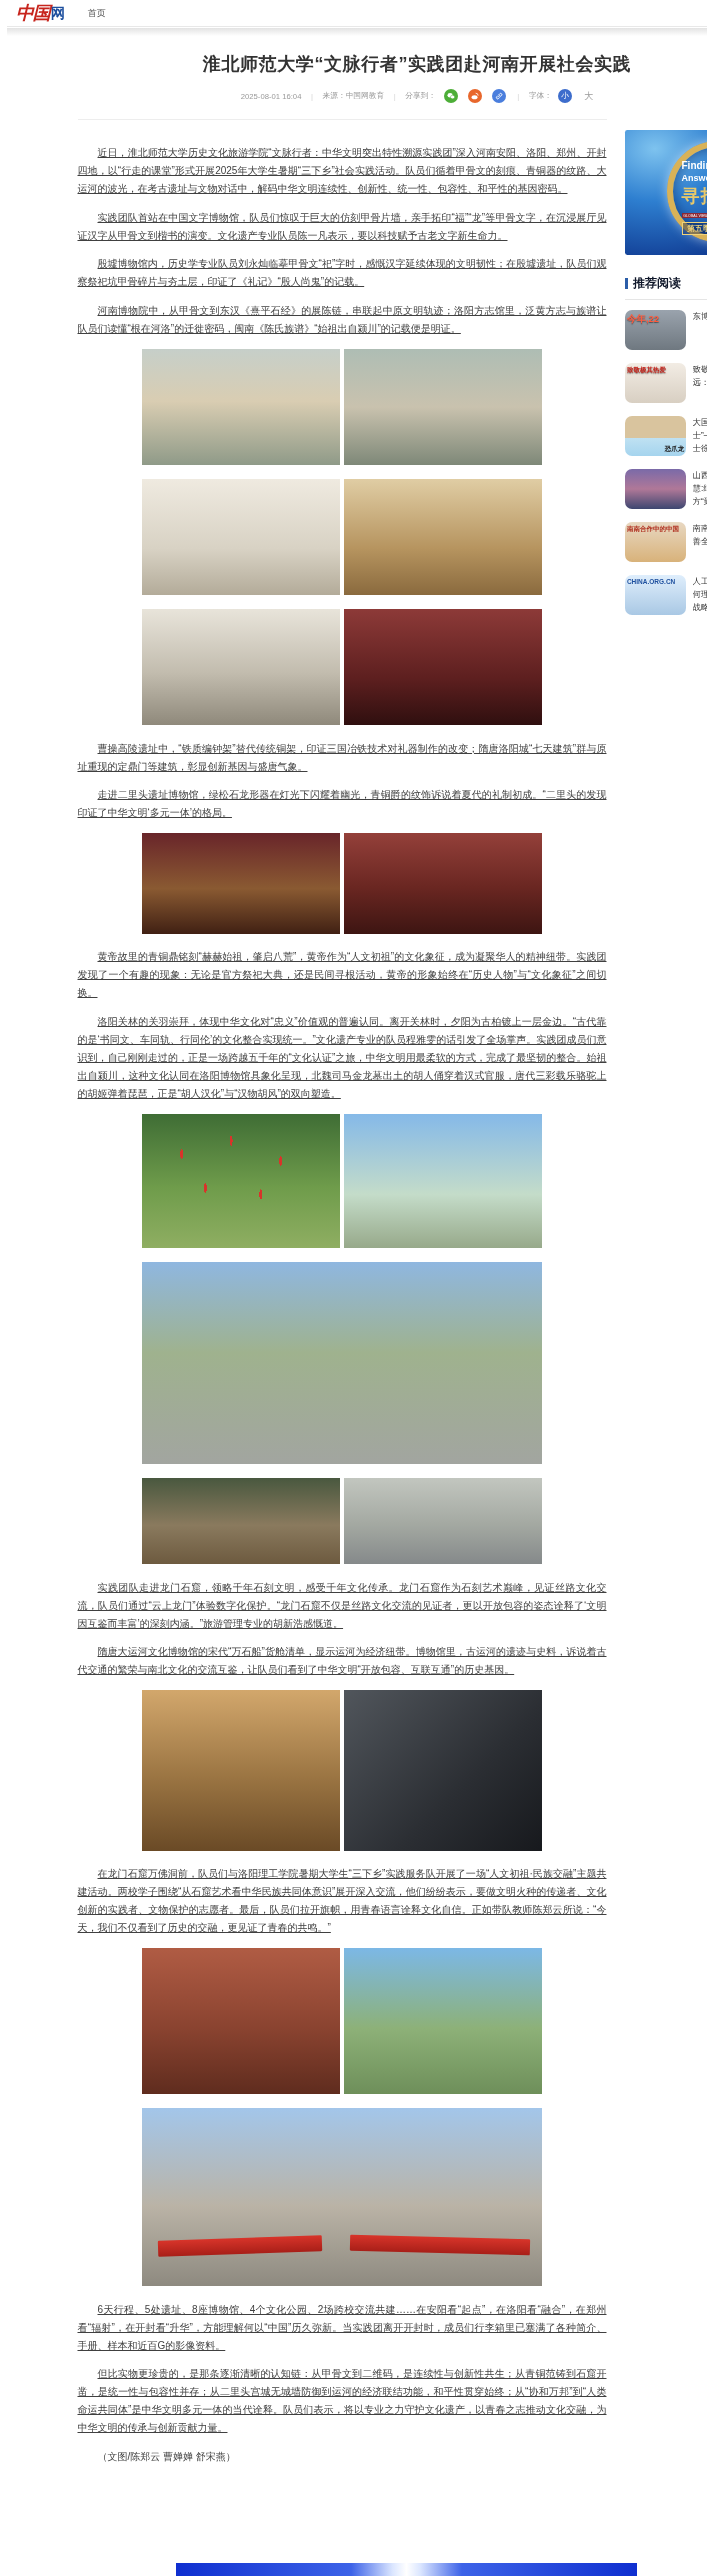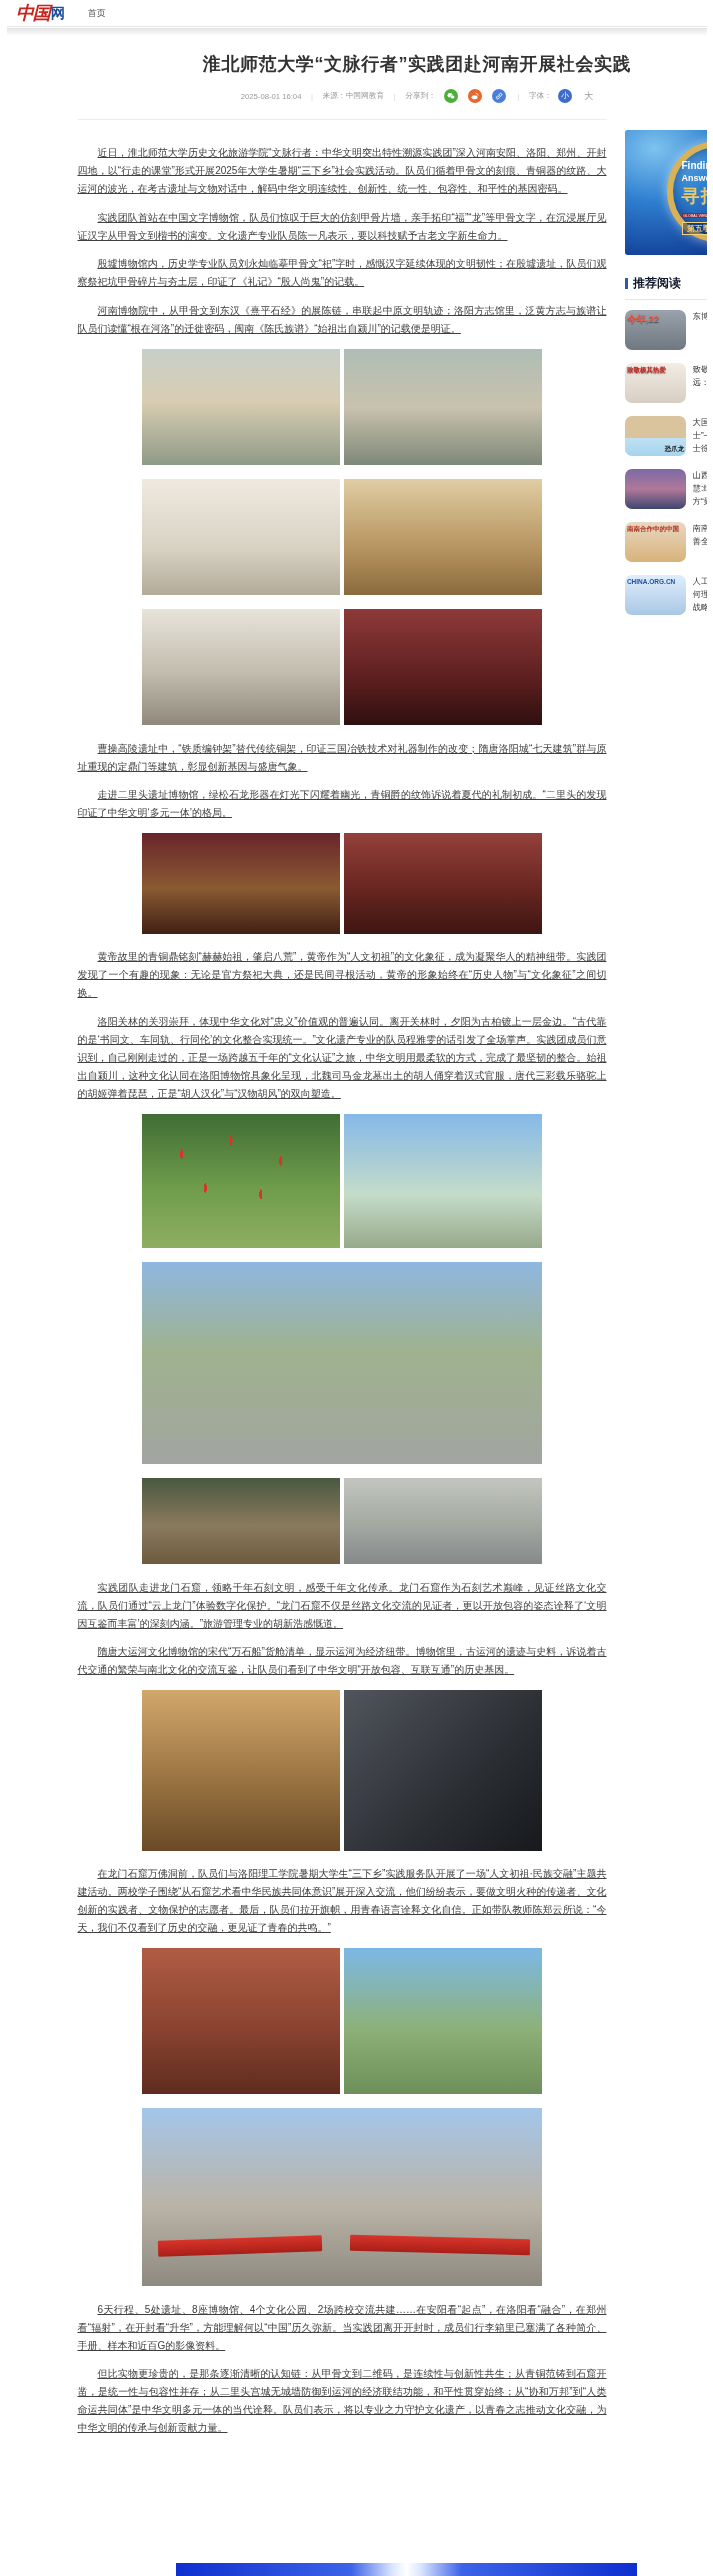"（文图/陈郑云 曹婵婵 舒宋燕）" p.credit { html: none -> <p>（文图/陈郑云 曹婵婵 舒宋燕）</p> }
